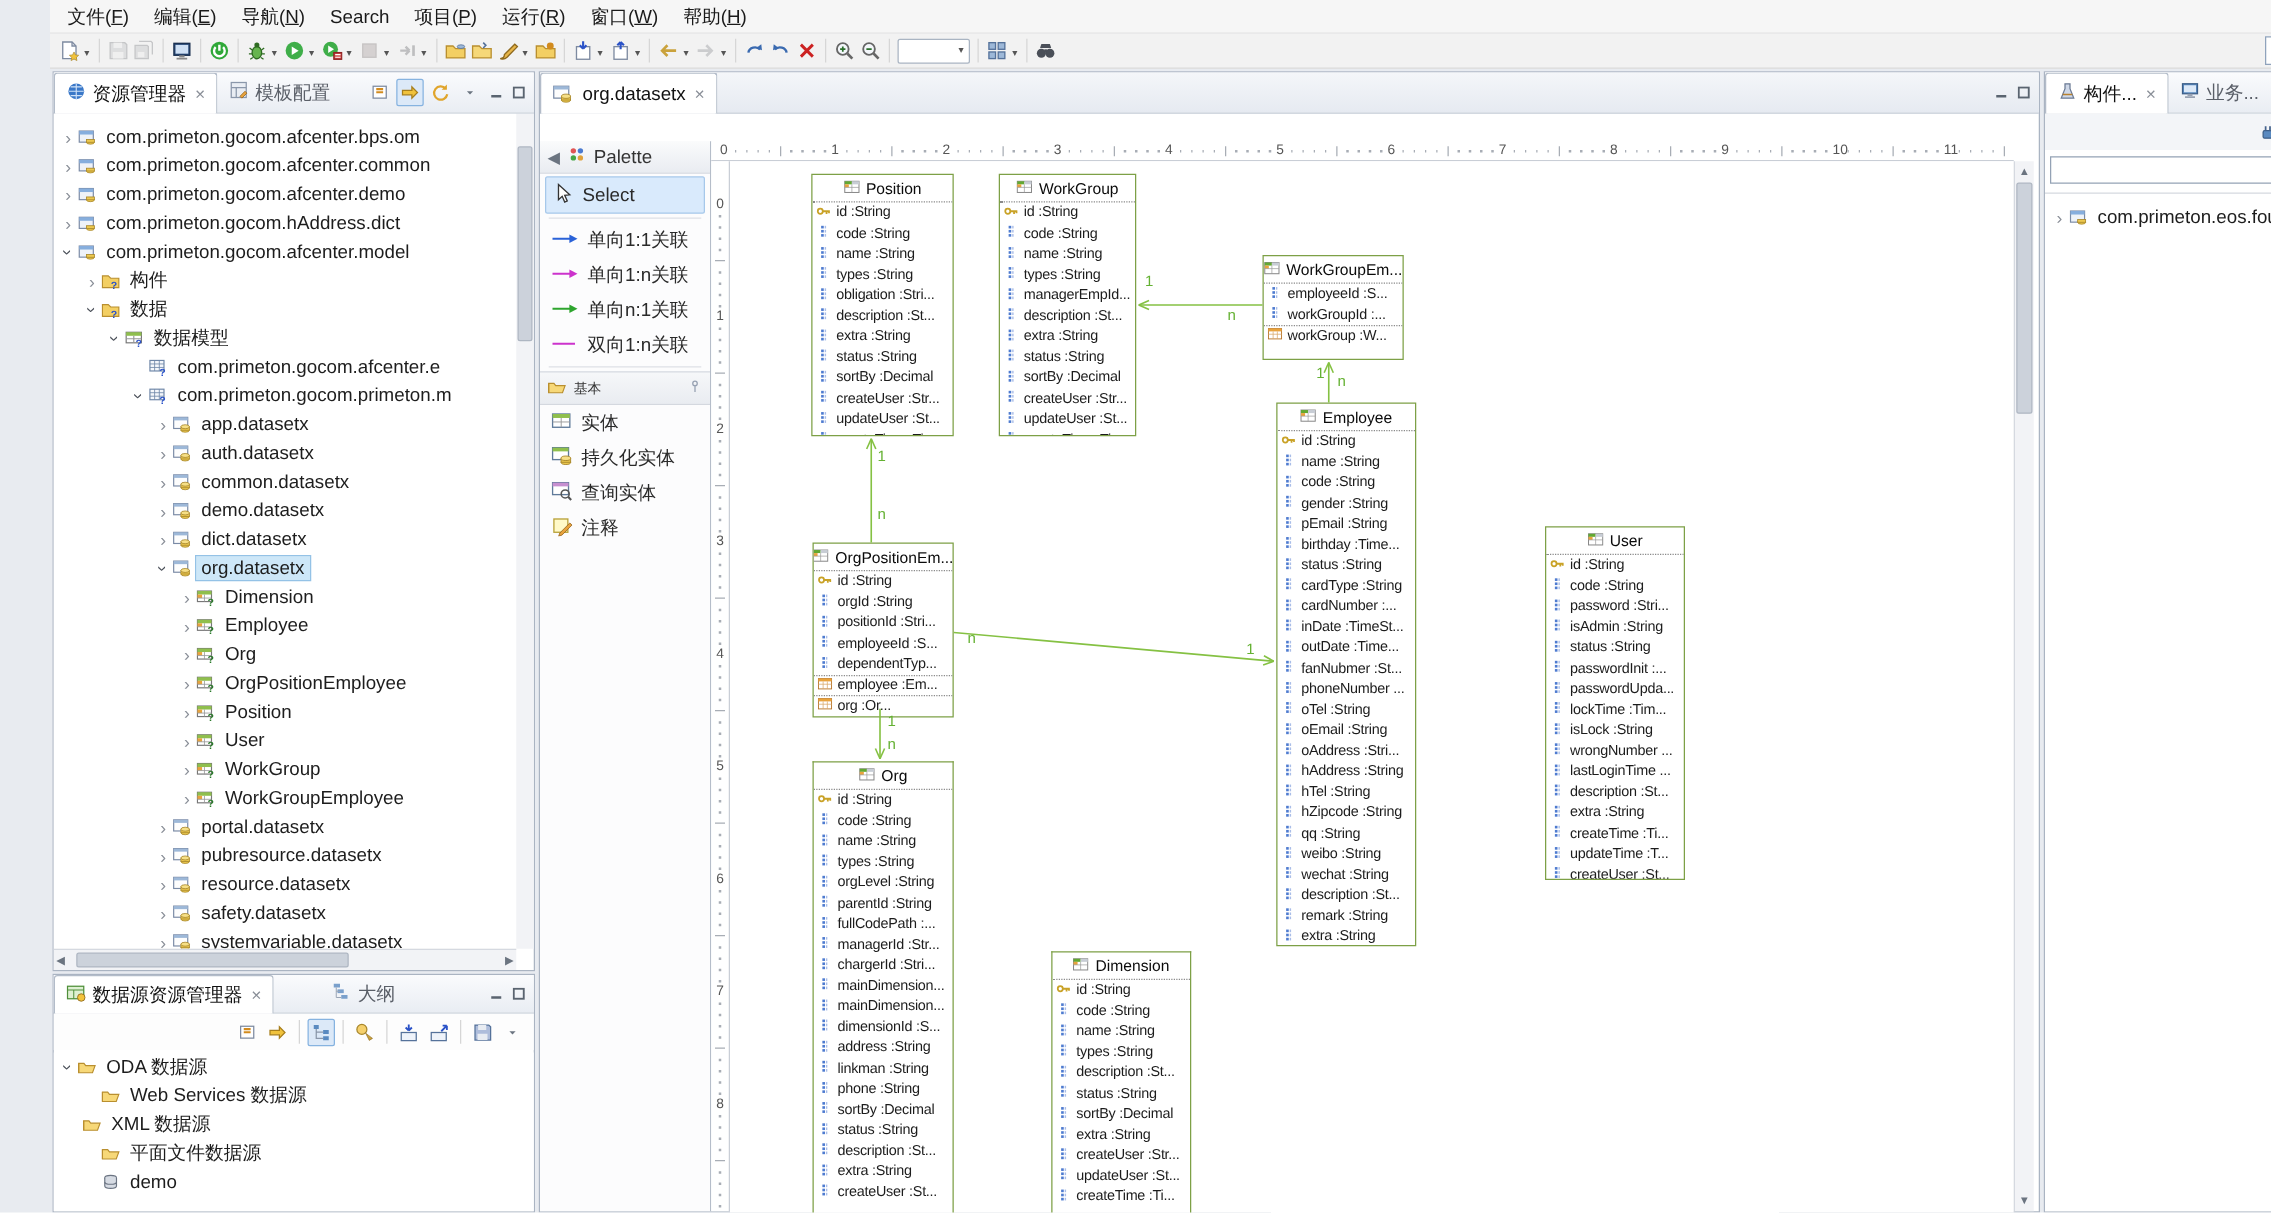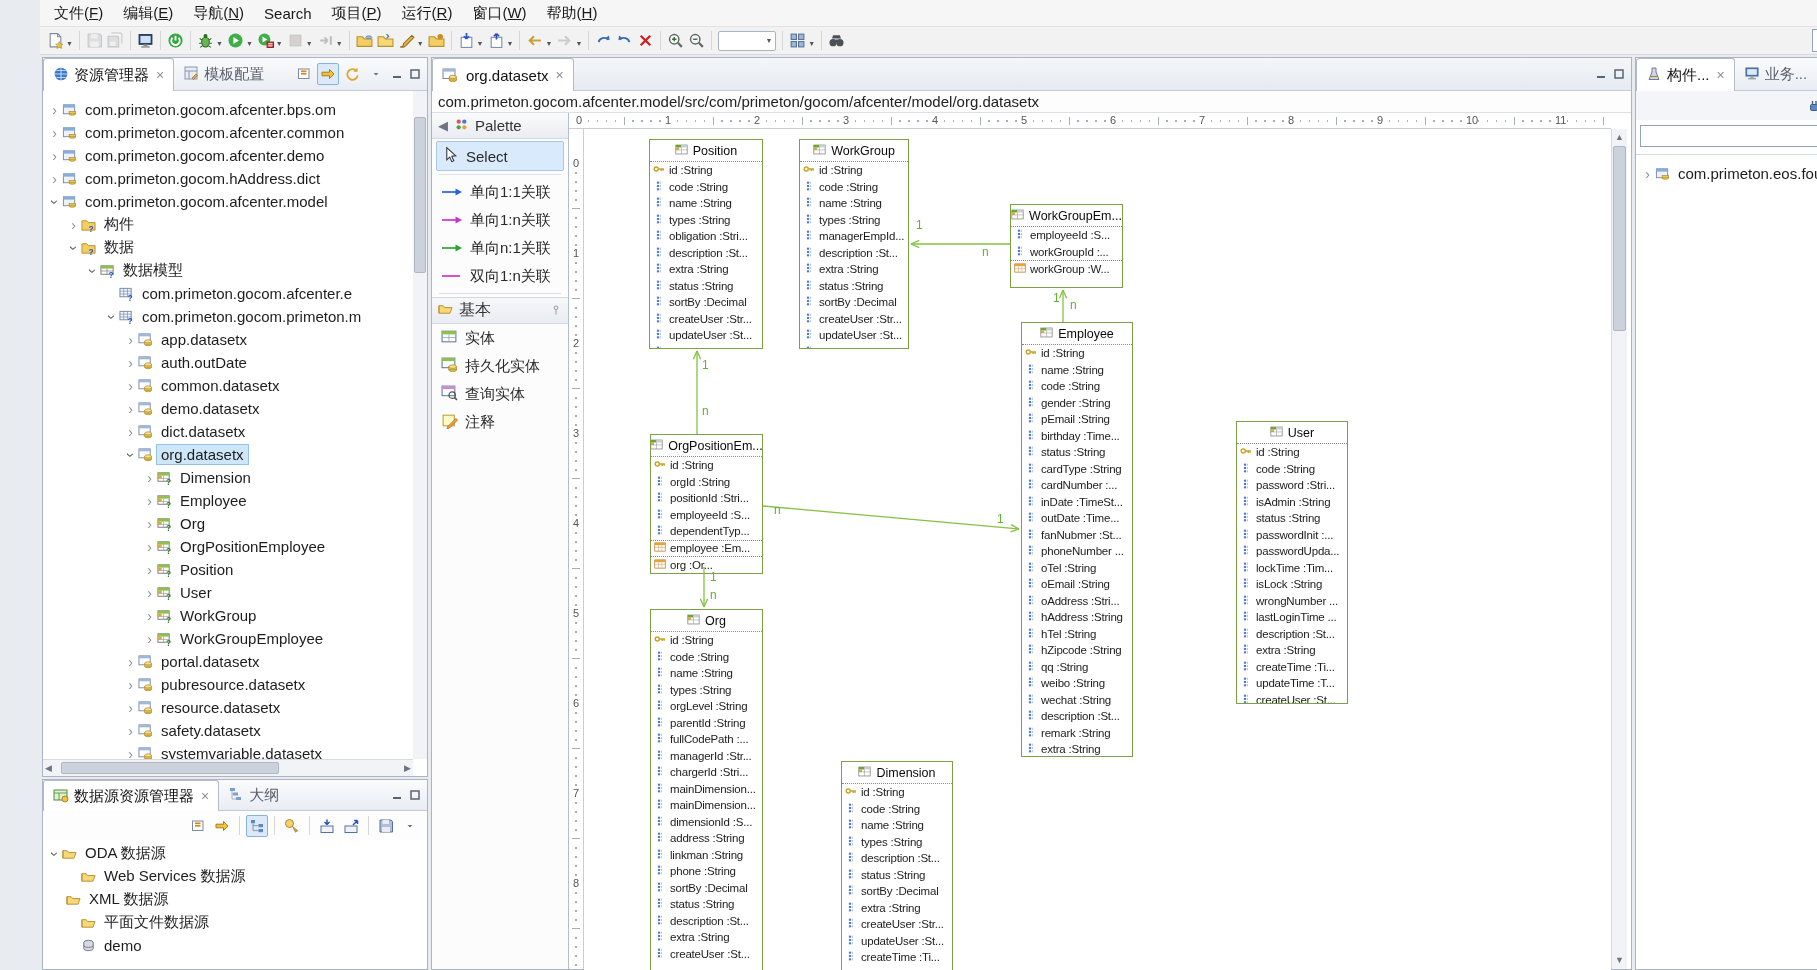"com.primeton.gocom.afcenter.model/src/co" div { html: <div> <span>com.primeton.gocom.afcenter.model/src/com/primeton/gocom/afcenter/model/org.datasetx</span> </div> -> none }
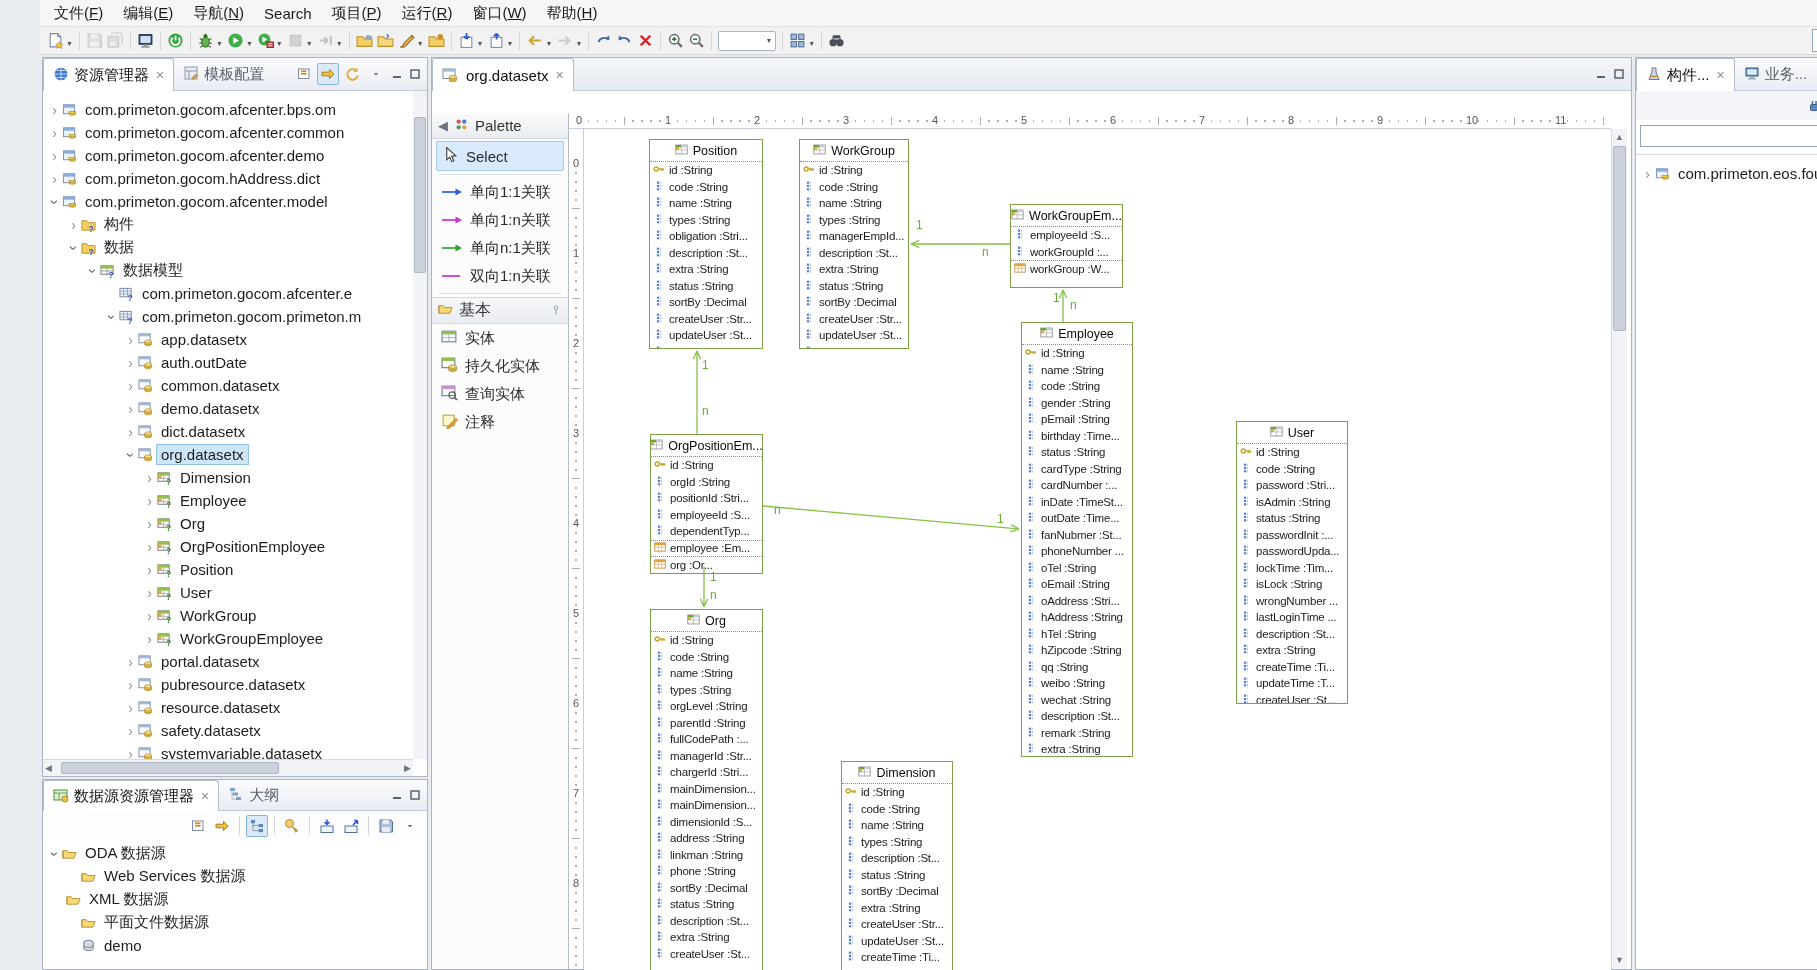"基本" .pal-group { font-size: 16px -> 11px }
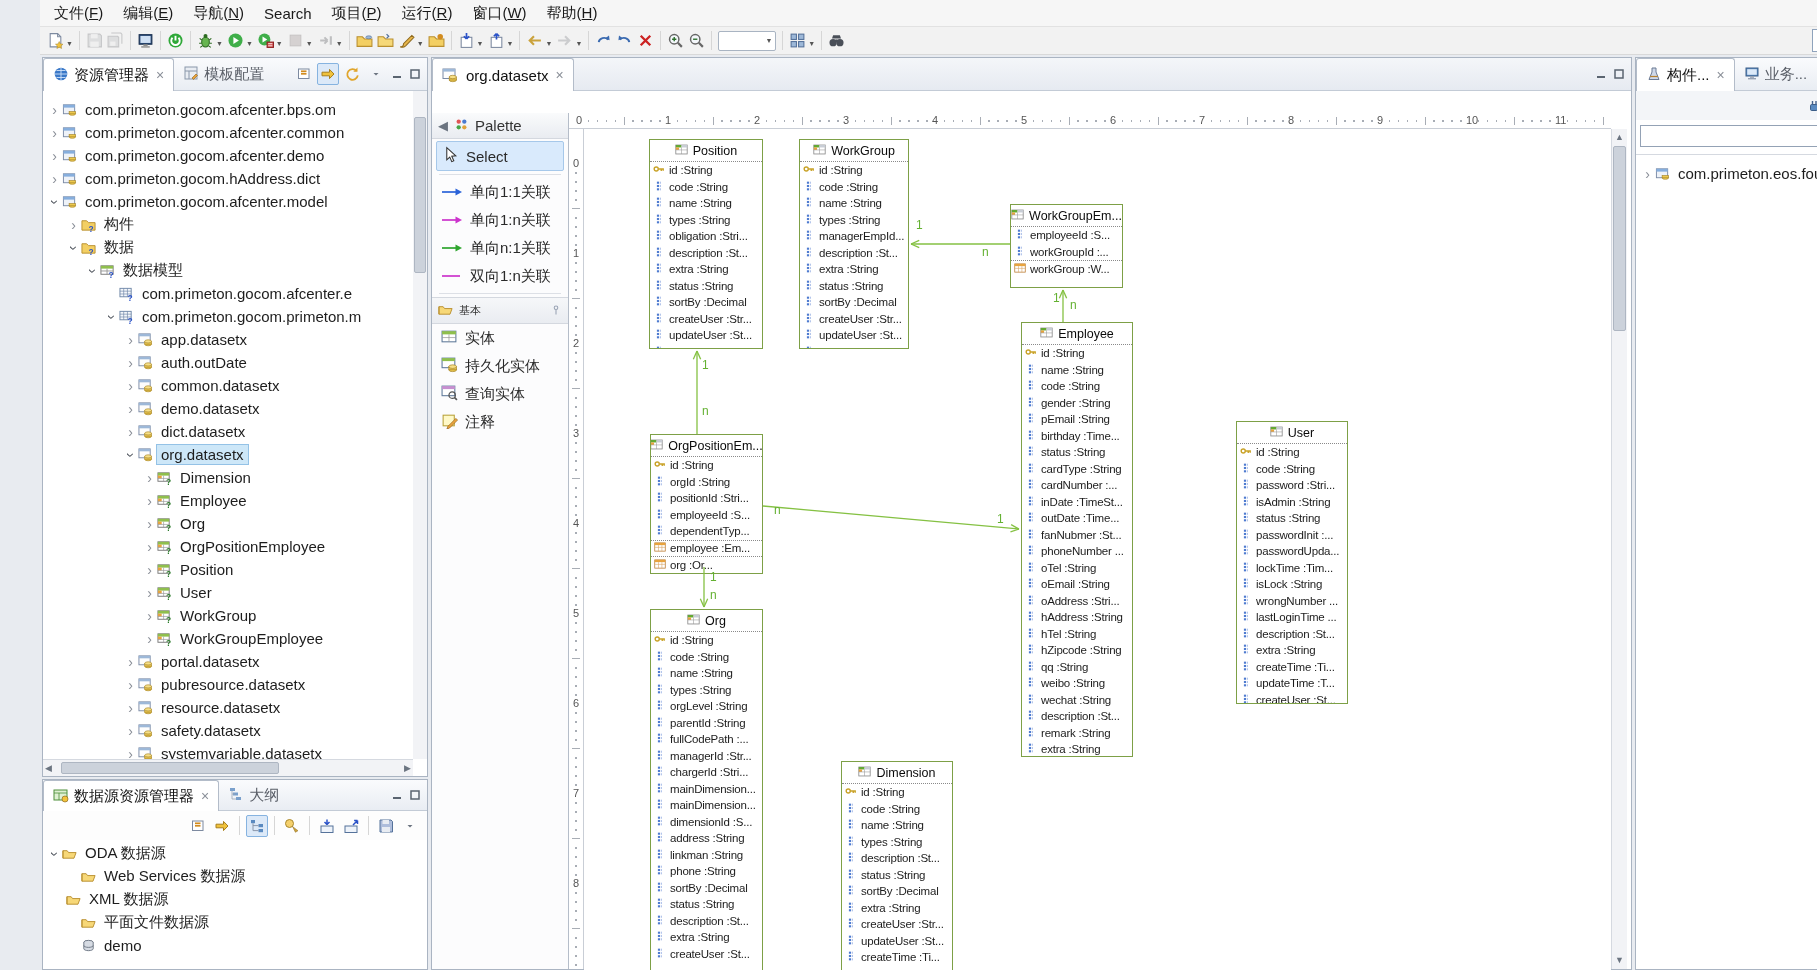"auth.outDate" span.tlabel { text: auth.outDate -> auth.datasetx }
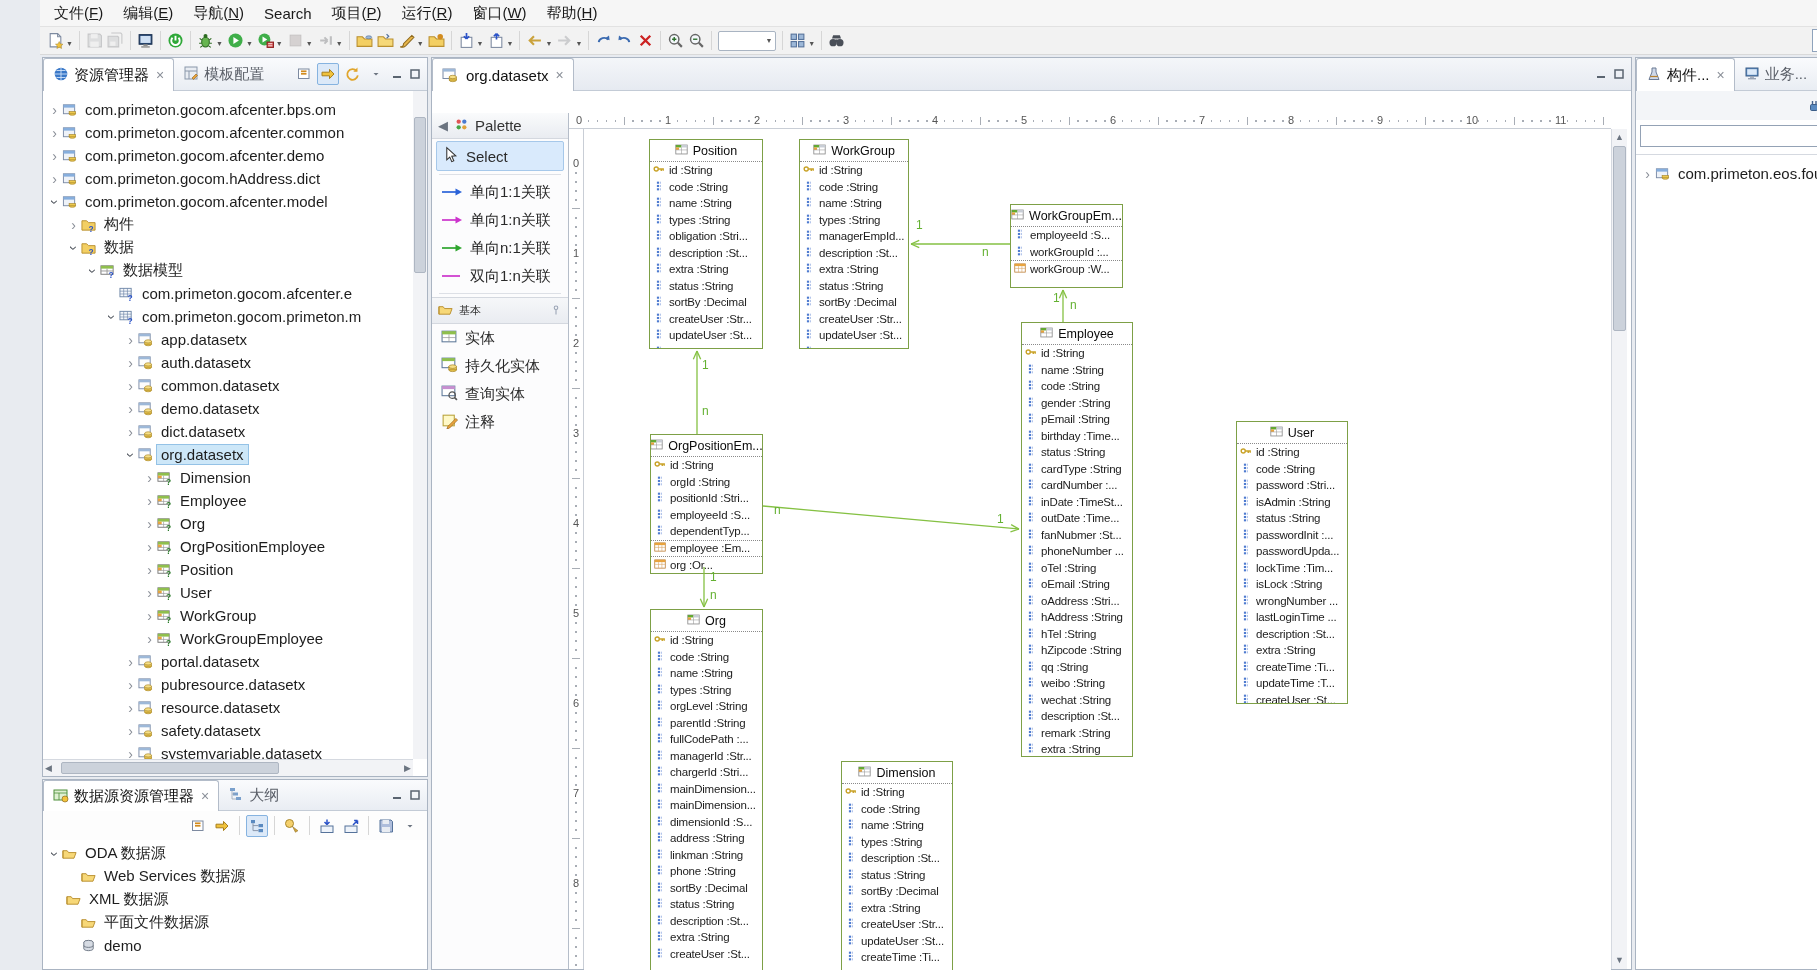"数据源资源管理器" div.view-header { gap: none -> 37px }
